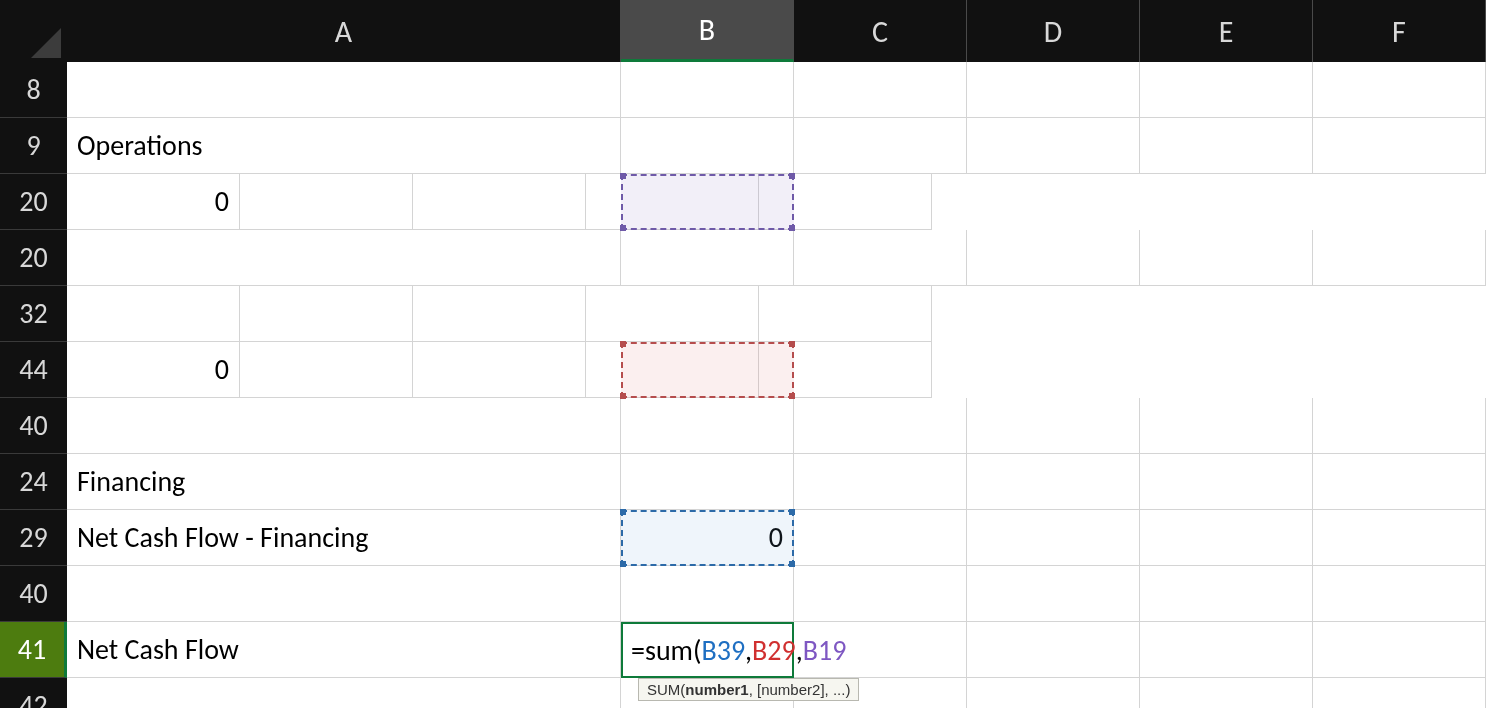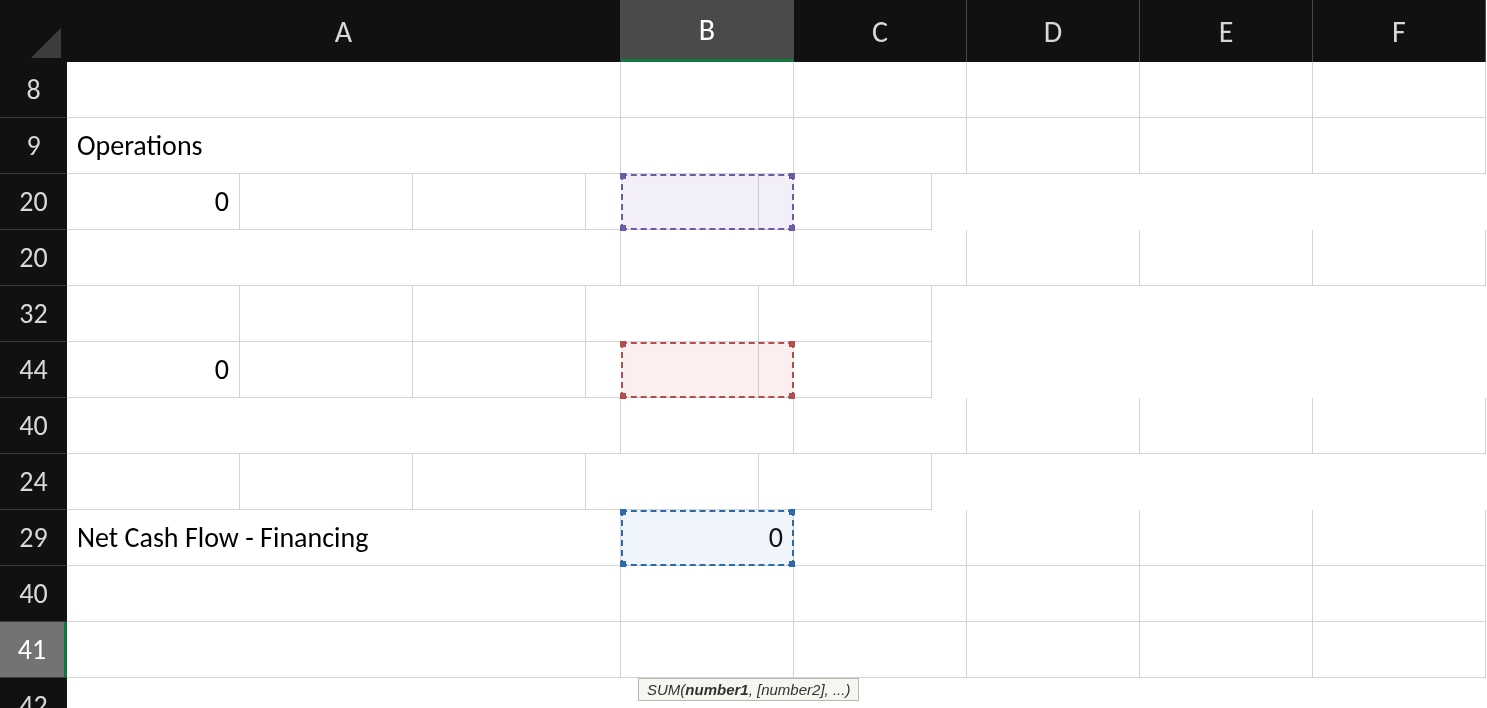"Financing" div.cell { html: none -> <div>Financing</div> }
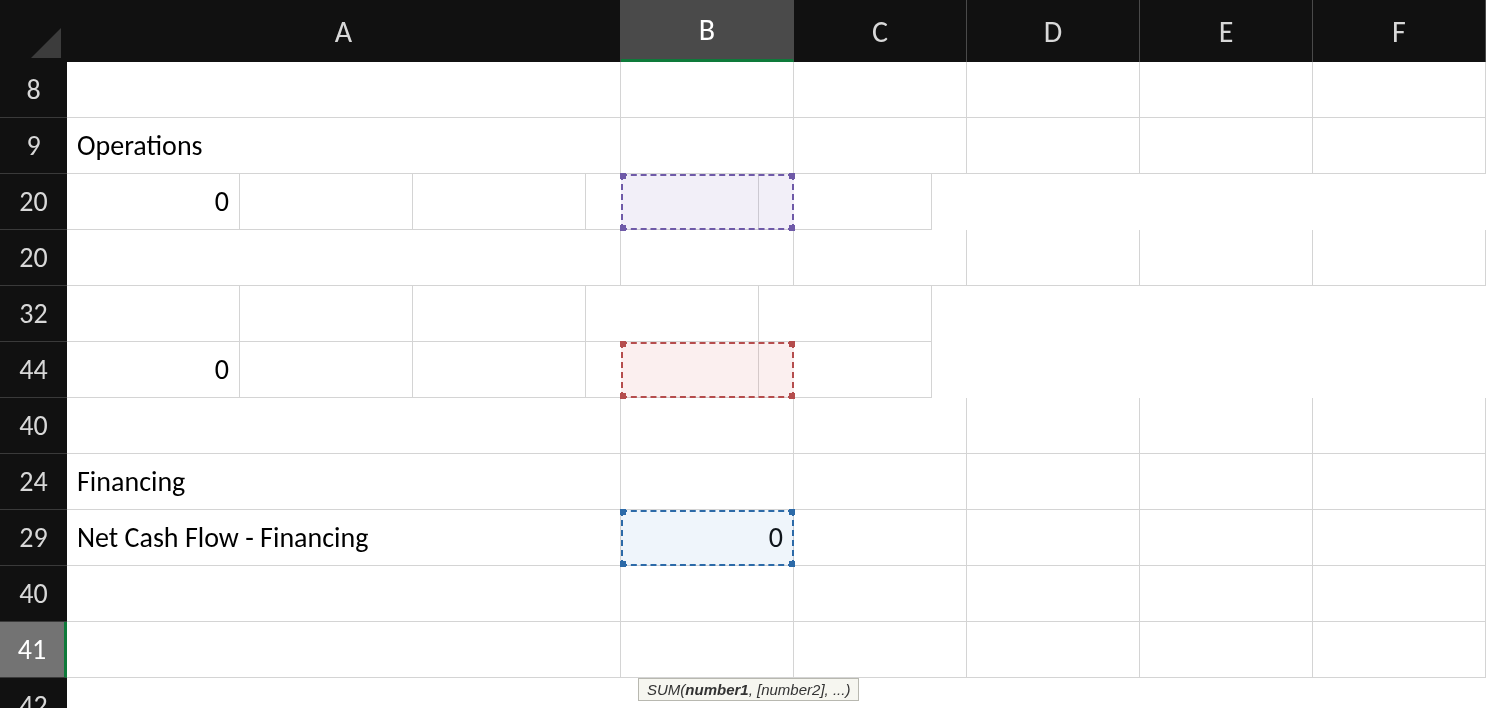"41" .row-head.sel { background: #737373 -> #4d7c0f }
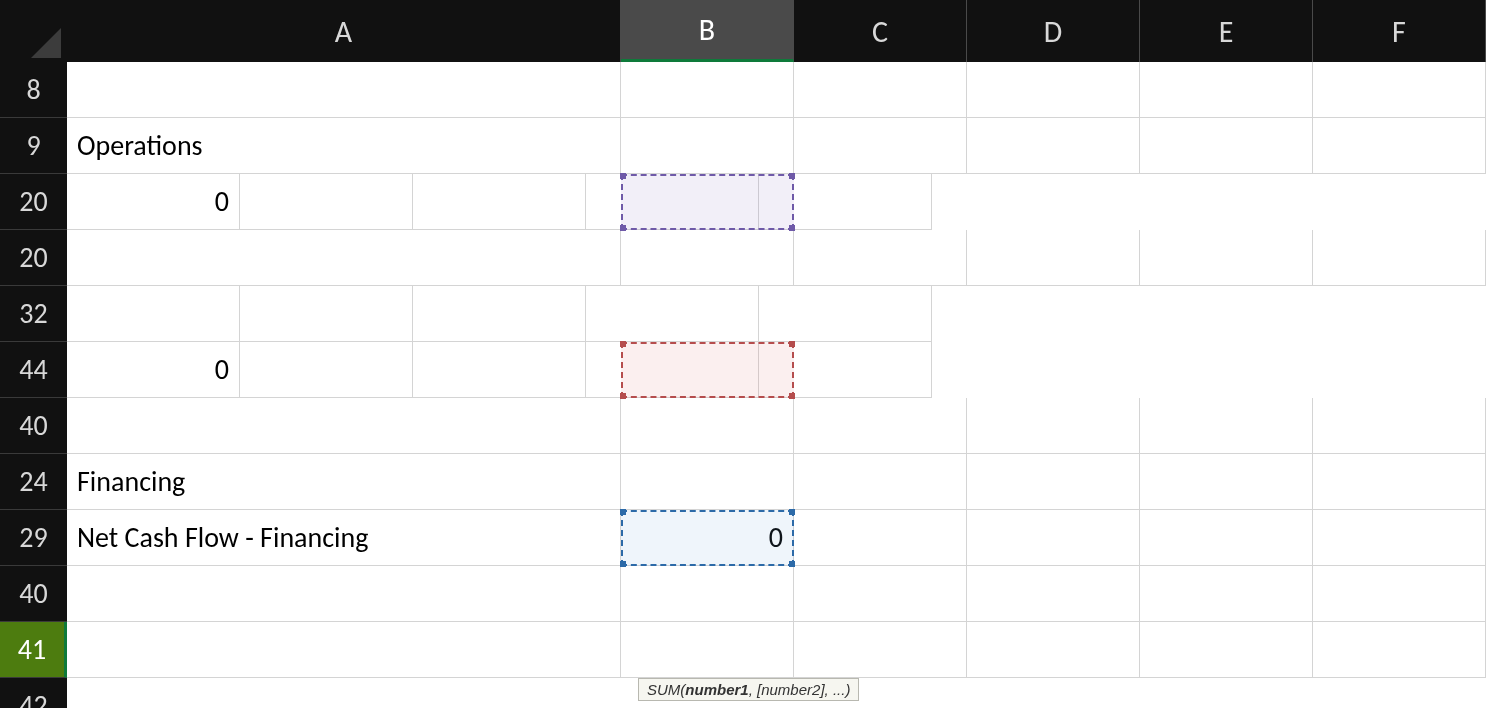"Net Cash Flow" div.grid-row { html: none -> <div> <div>Net Cash Flow</div> <div> <span> <span>=sum(</span><span>B39</span><span>,</span><span>B29</span><span>,</span><span>B19</span> </span> </div> <div></div> <div></div> <div></div> <div></div> </div> }
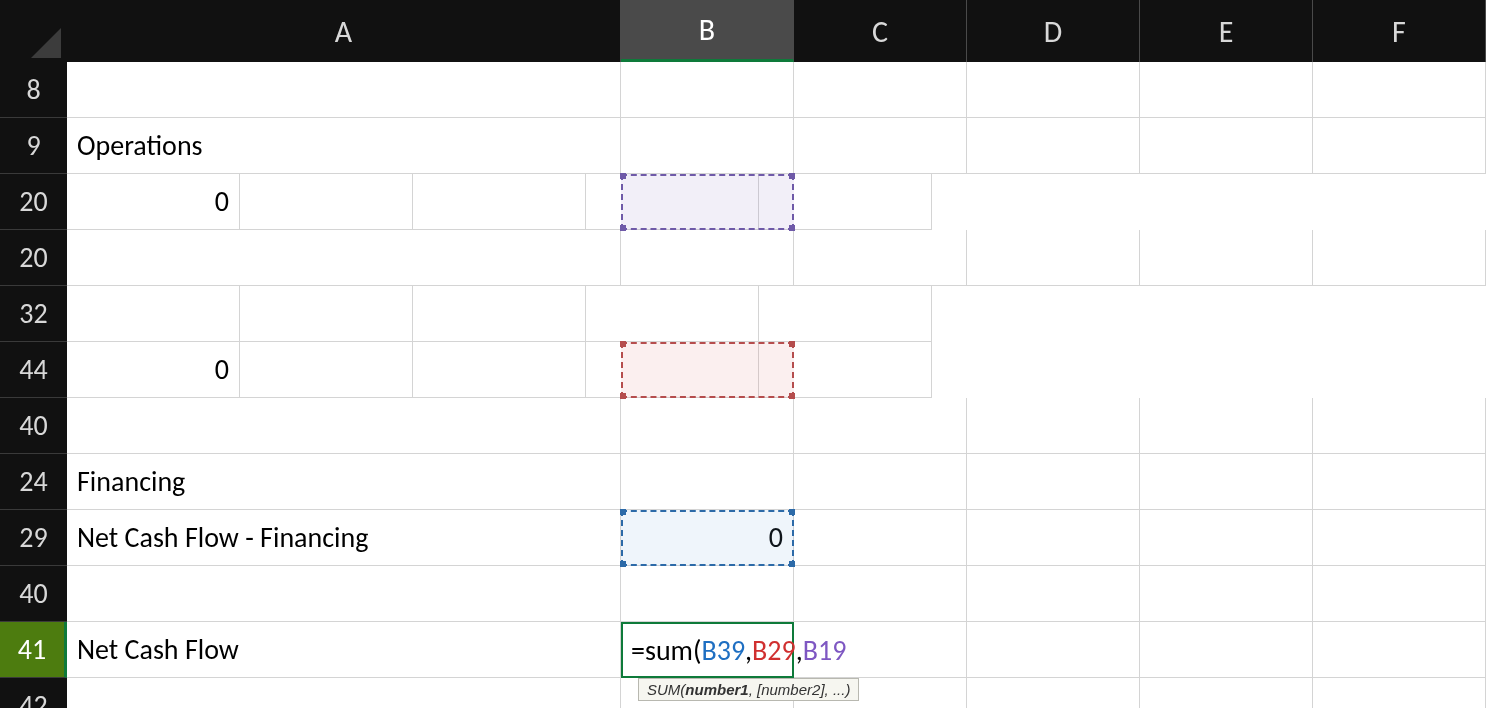"SUM(number1, [number2], ...)" div.fn-tooltip { font-style: italic -> none }
